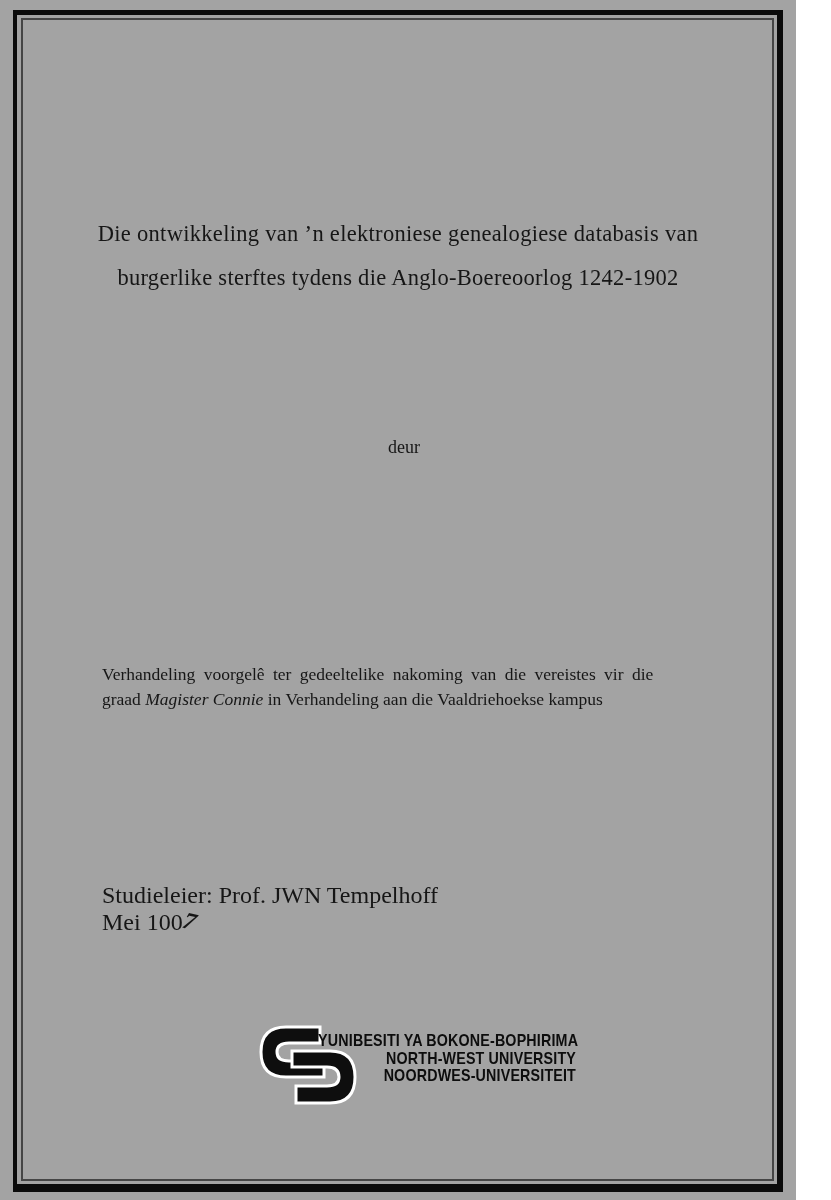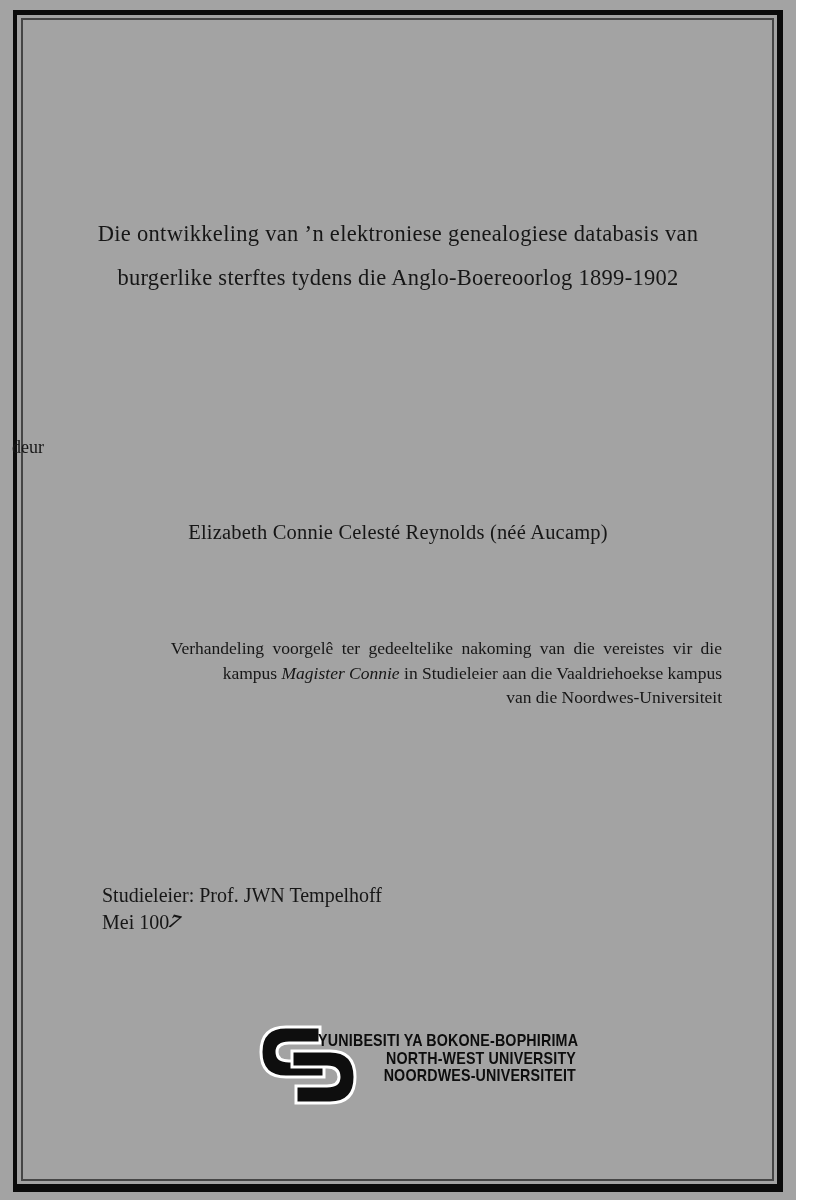"burgerlike sterftes tydens die" div { text: 1899-1902 -> 1242-1902 }
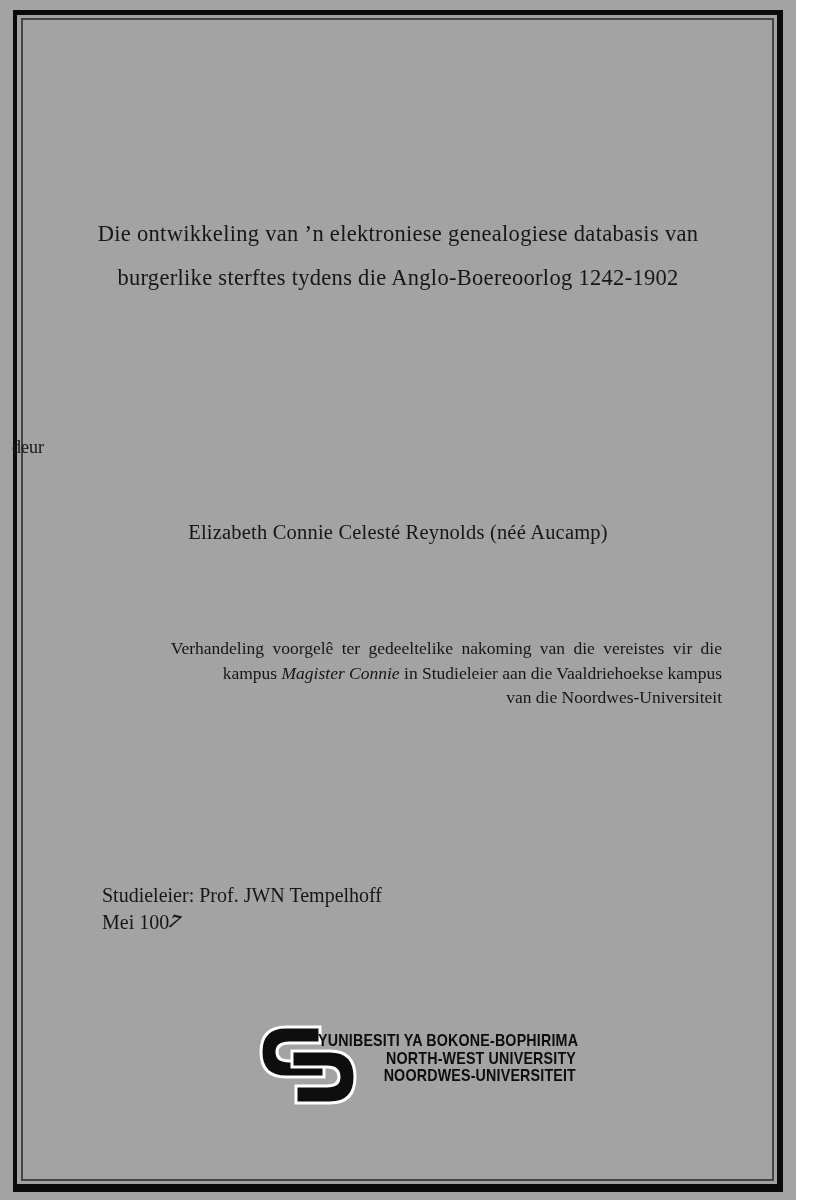"deur" .byline { text-align: none -> center }
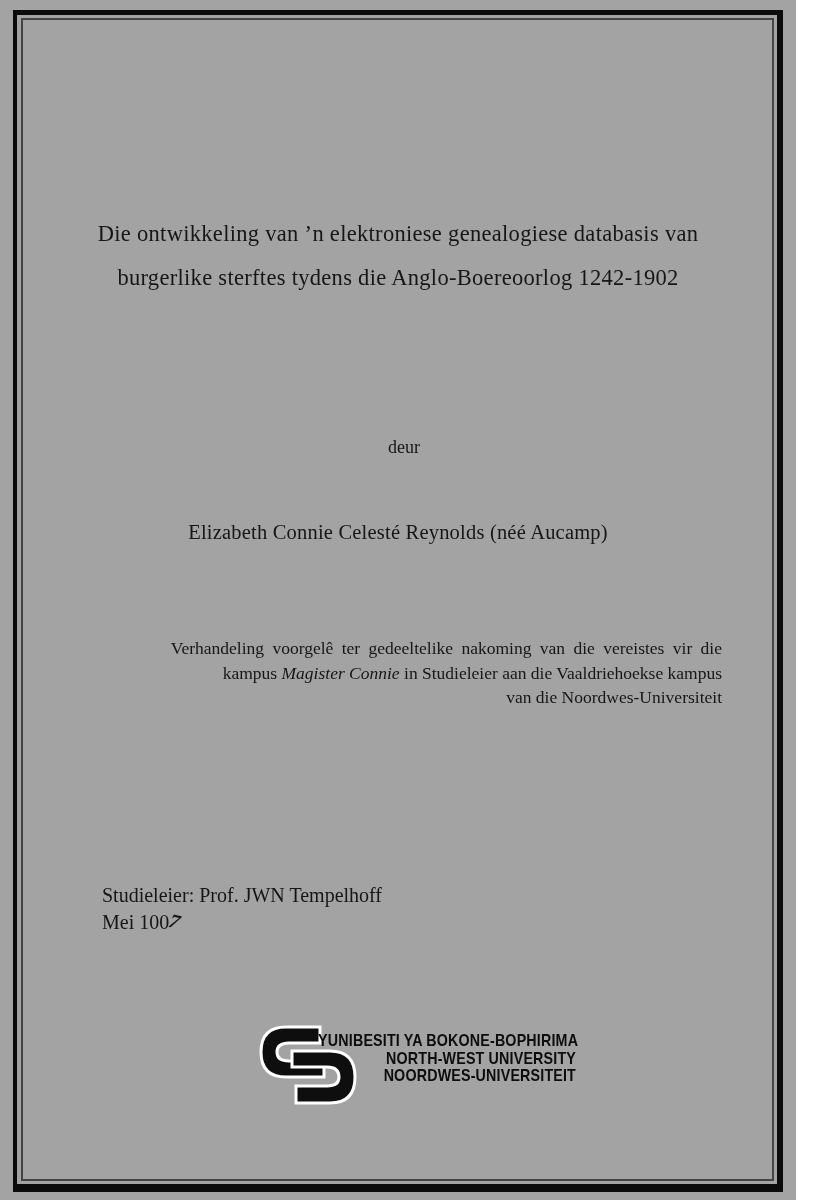"Elizabeth Connie Celesté Reynolds (néé" div.author-line { html: <div>Elizabeth Connie Celesté Reynolds (néé Aucamp)</div> -> none }
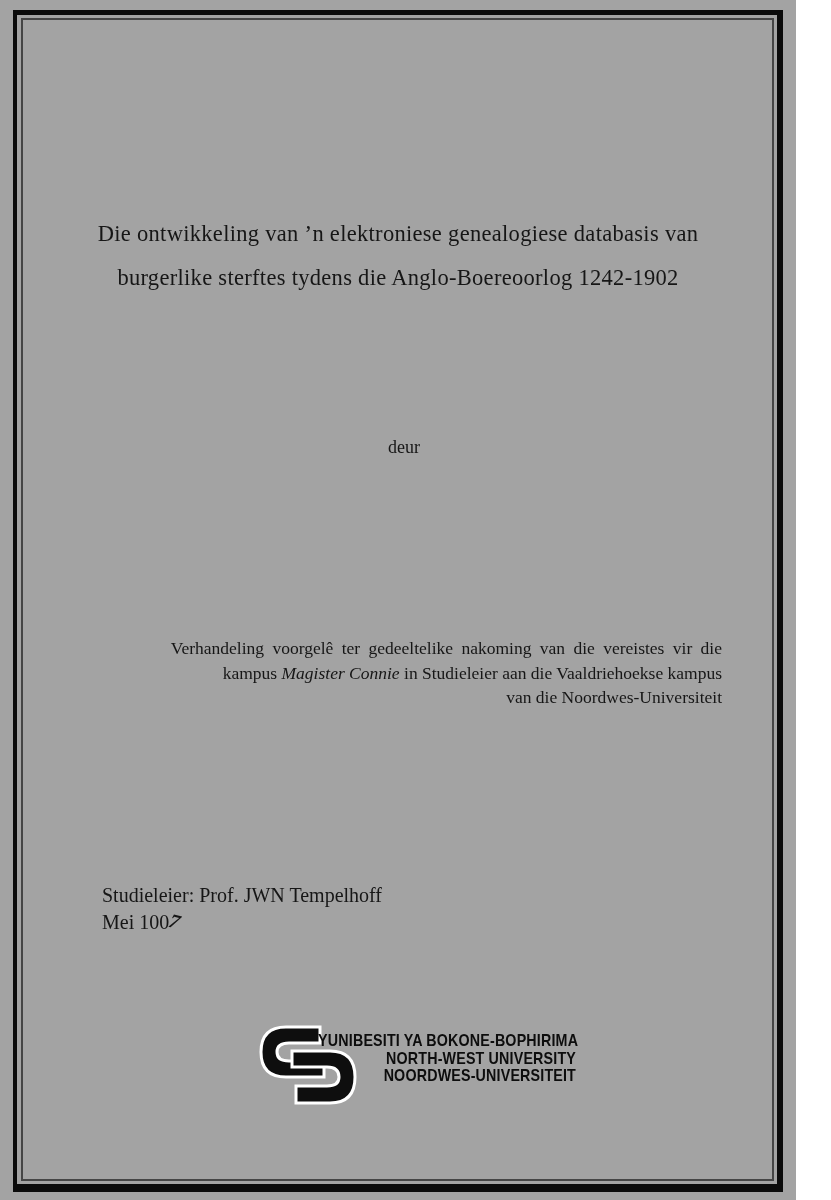"Verhandeling voorgelê ter gedeeltelike" .statement { text-align: right -> none; top: 636px -> 662px }
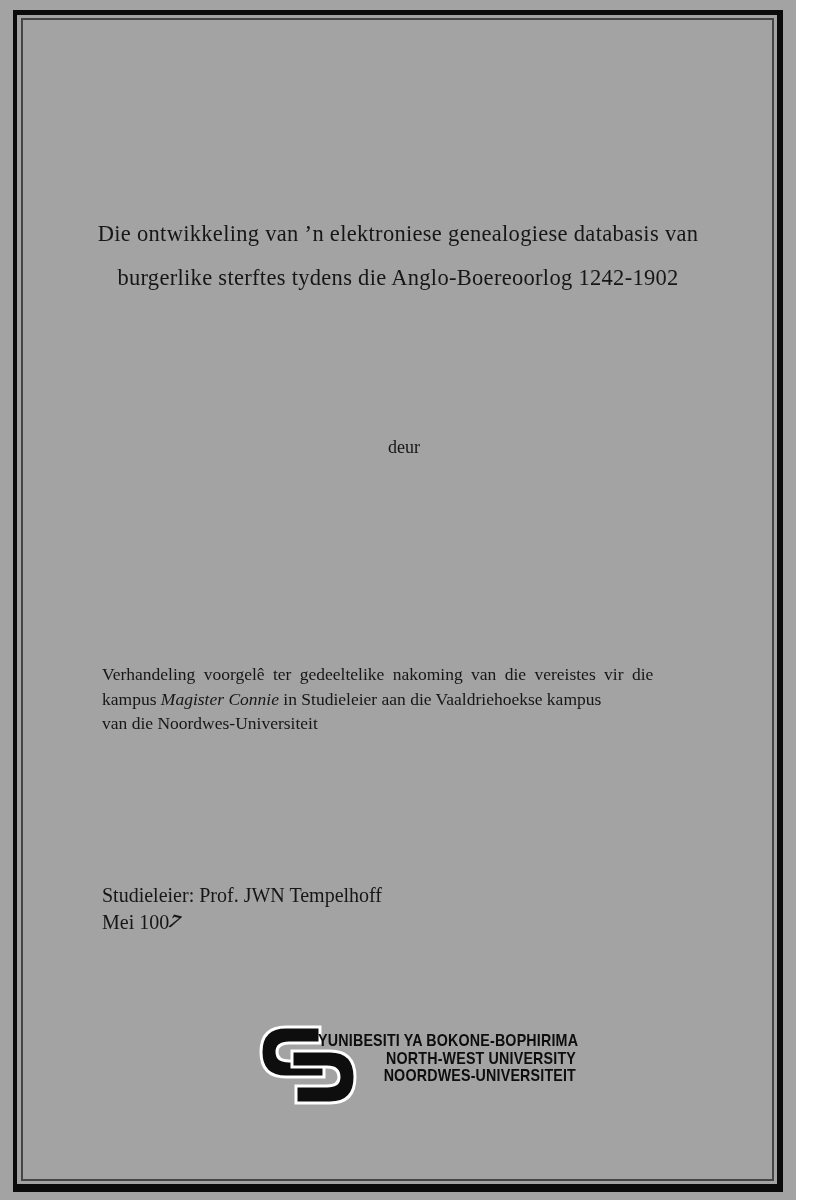"kampus" span { text: kampus -> graad }
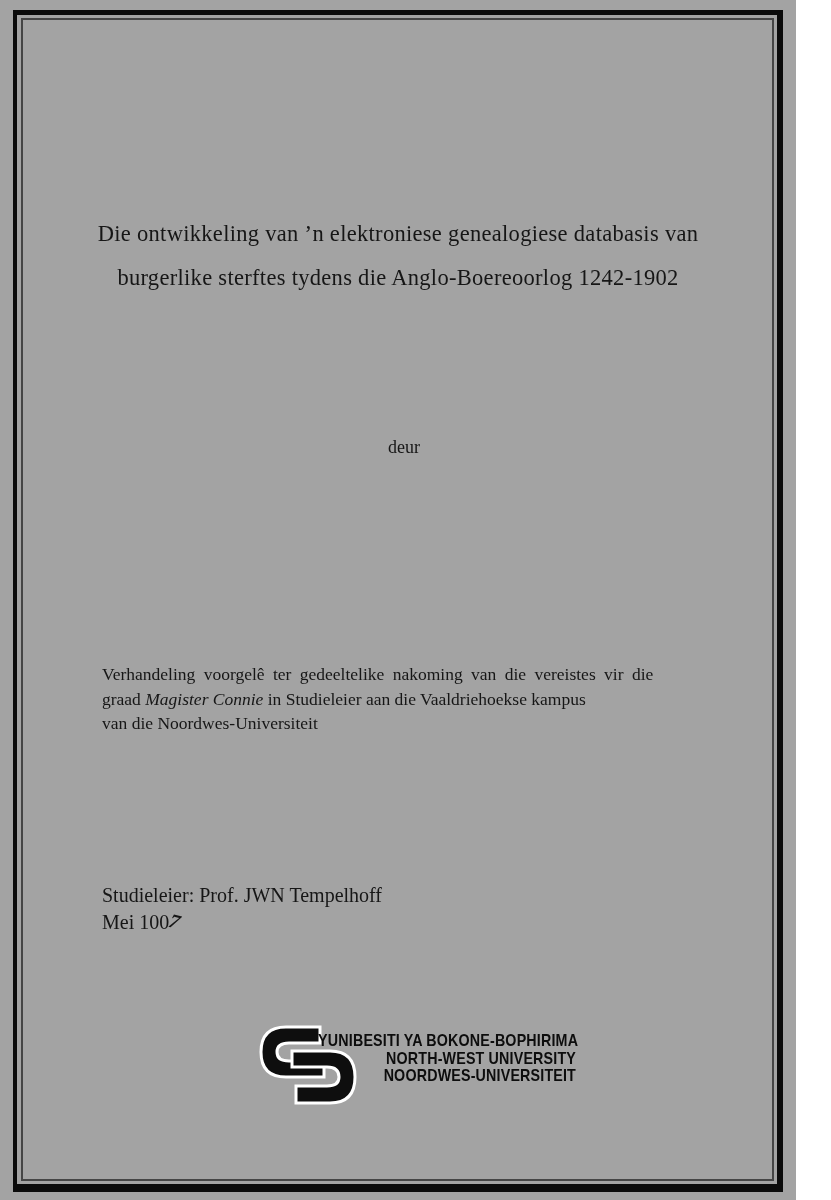"in Studieleier aan die Vaaldriehoekse" span { text: Studieleier -> Verhandeling }
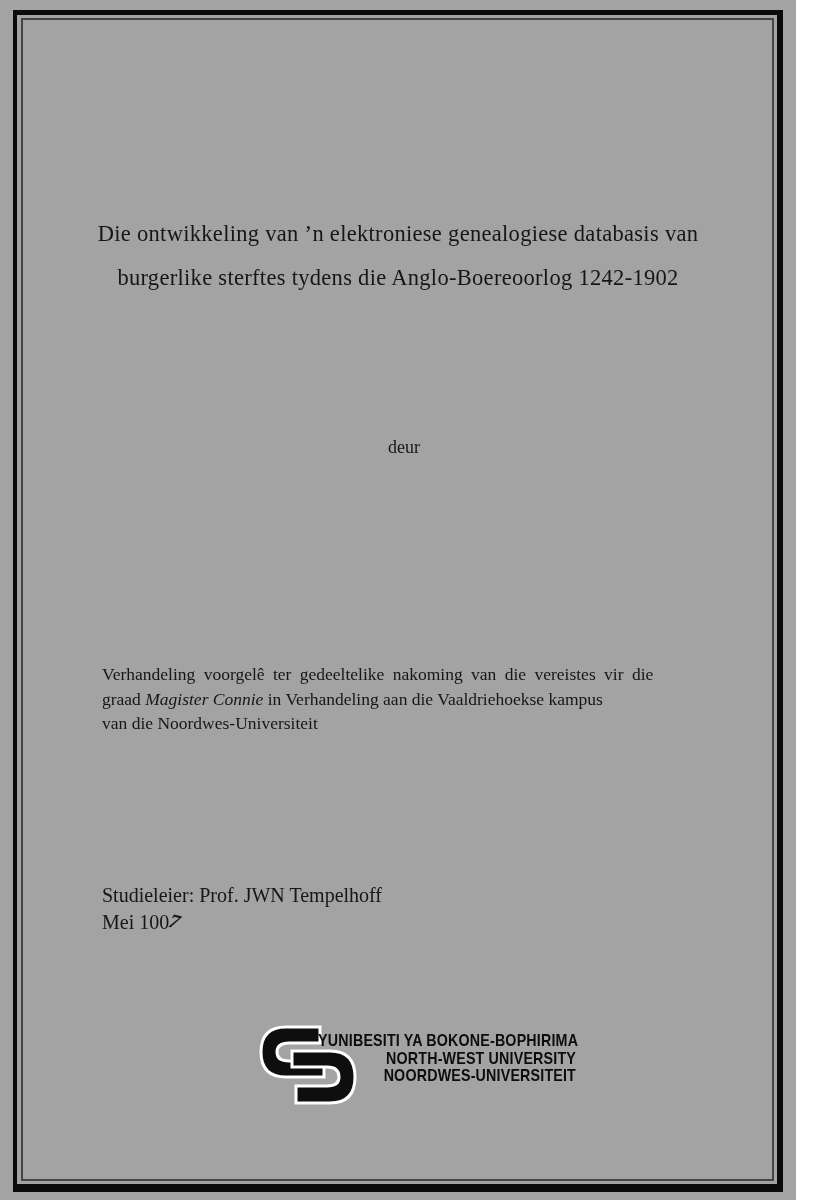"van die Noordwes-Universiteit" div { html: <div>van die Noordwes-Universiteit</div> -> none }
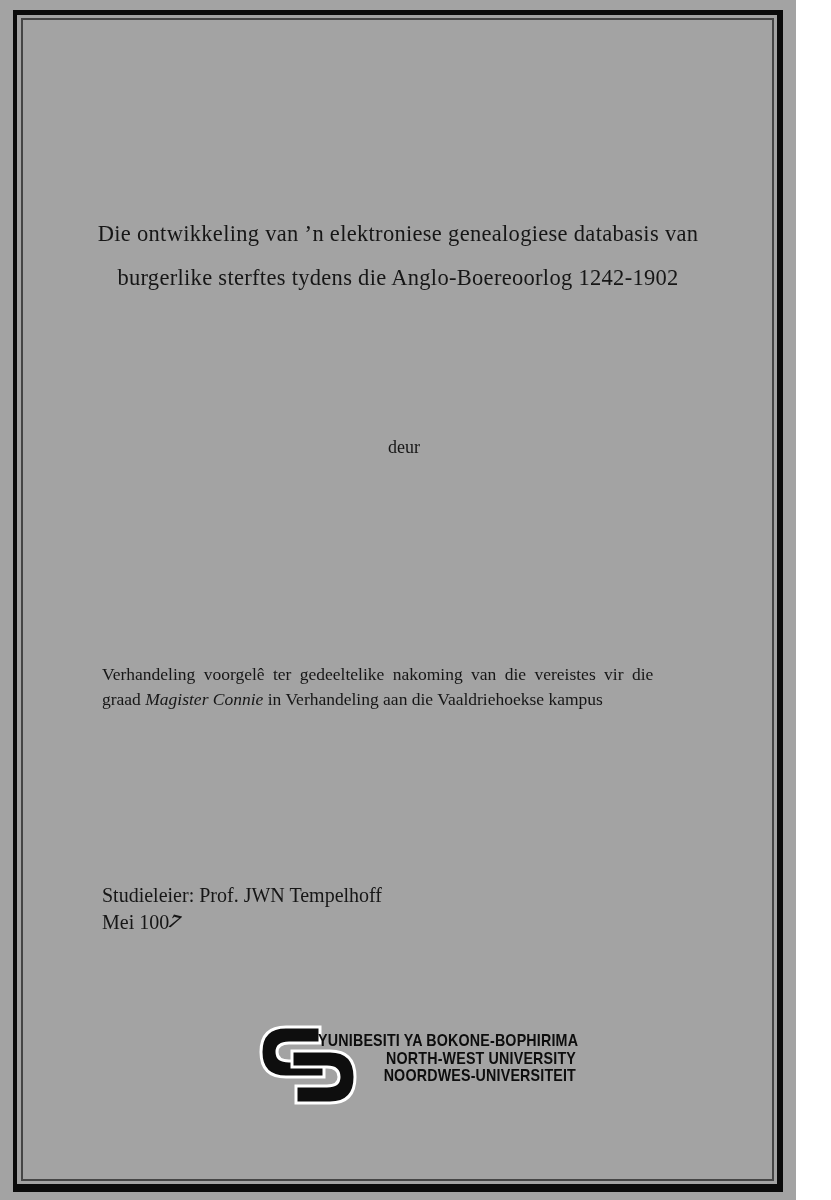"Studieleier: Prof. JWN Tempelhoff" .credits { font-size: 20px -> 24px }
